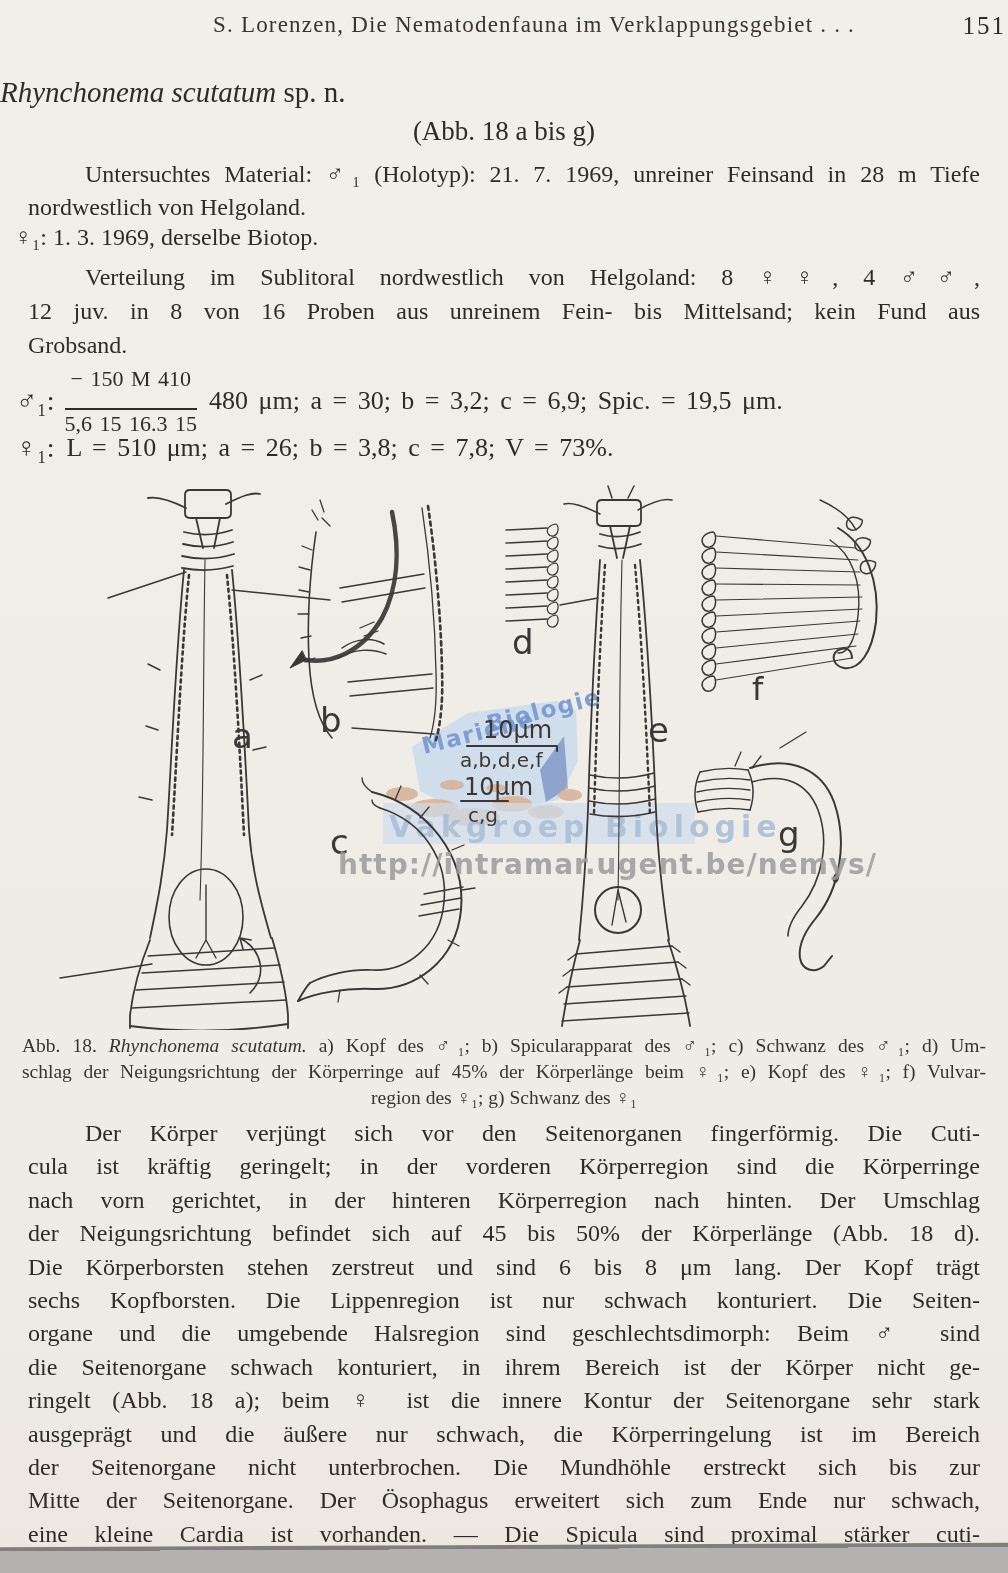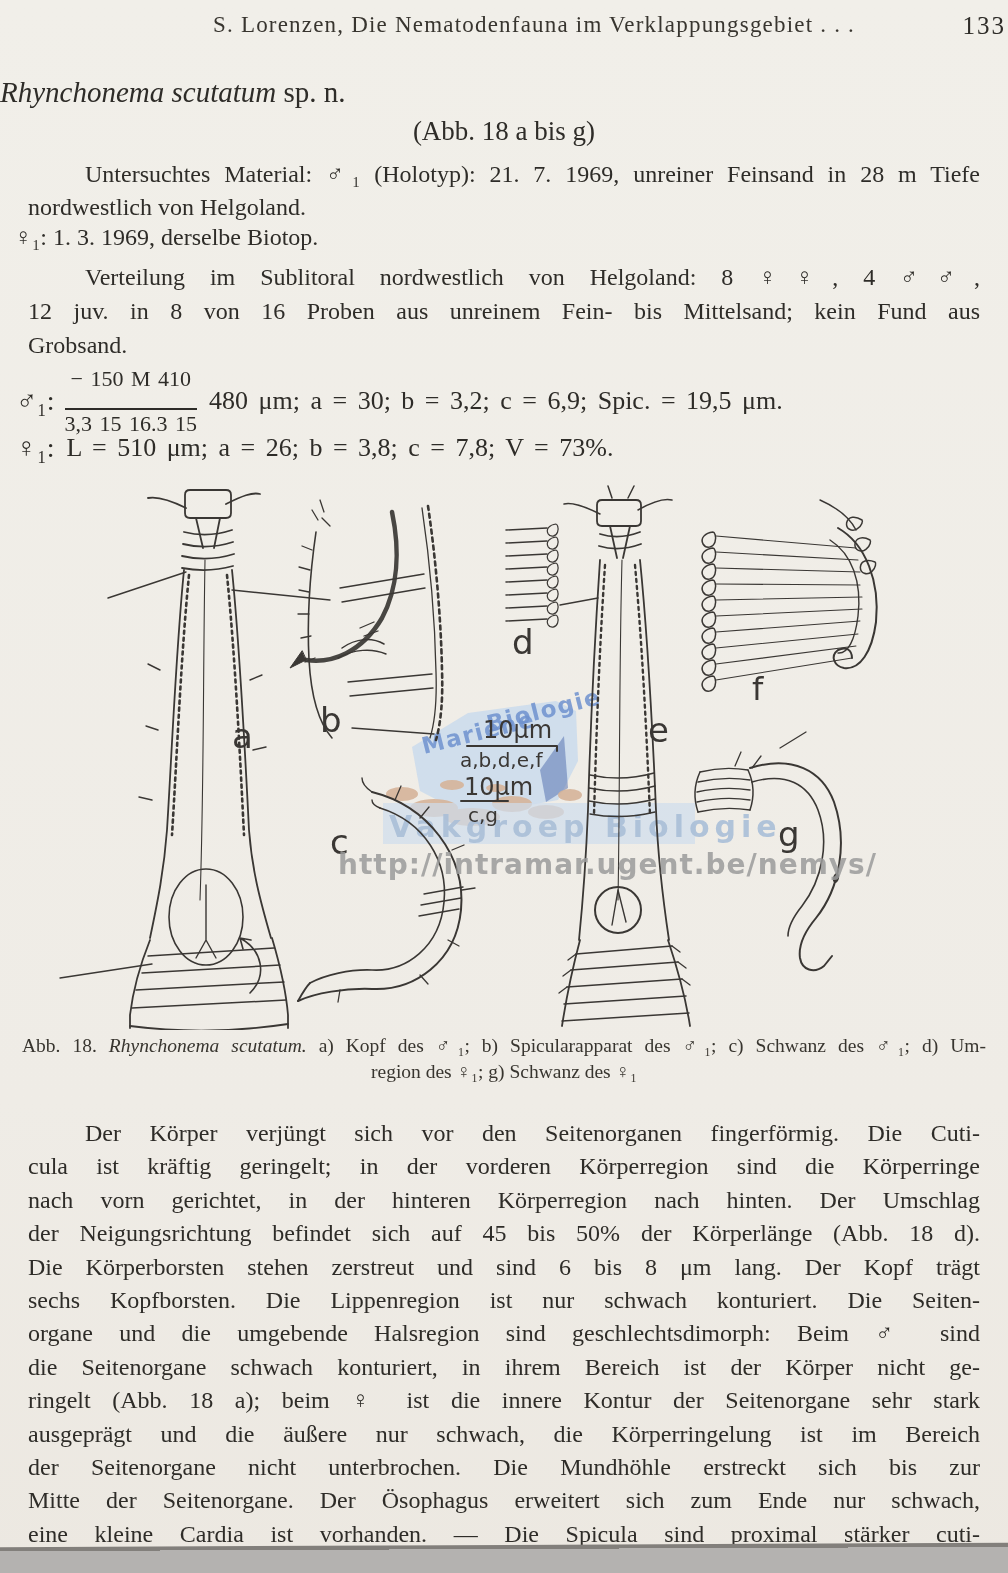"133" div.page-number { text: 133 -> 151 }
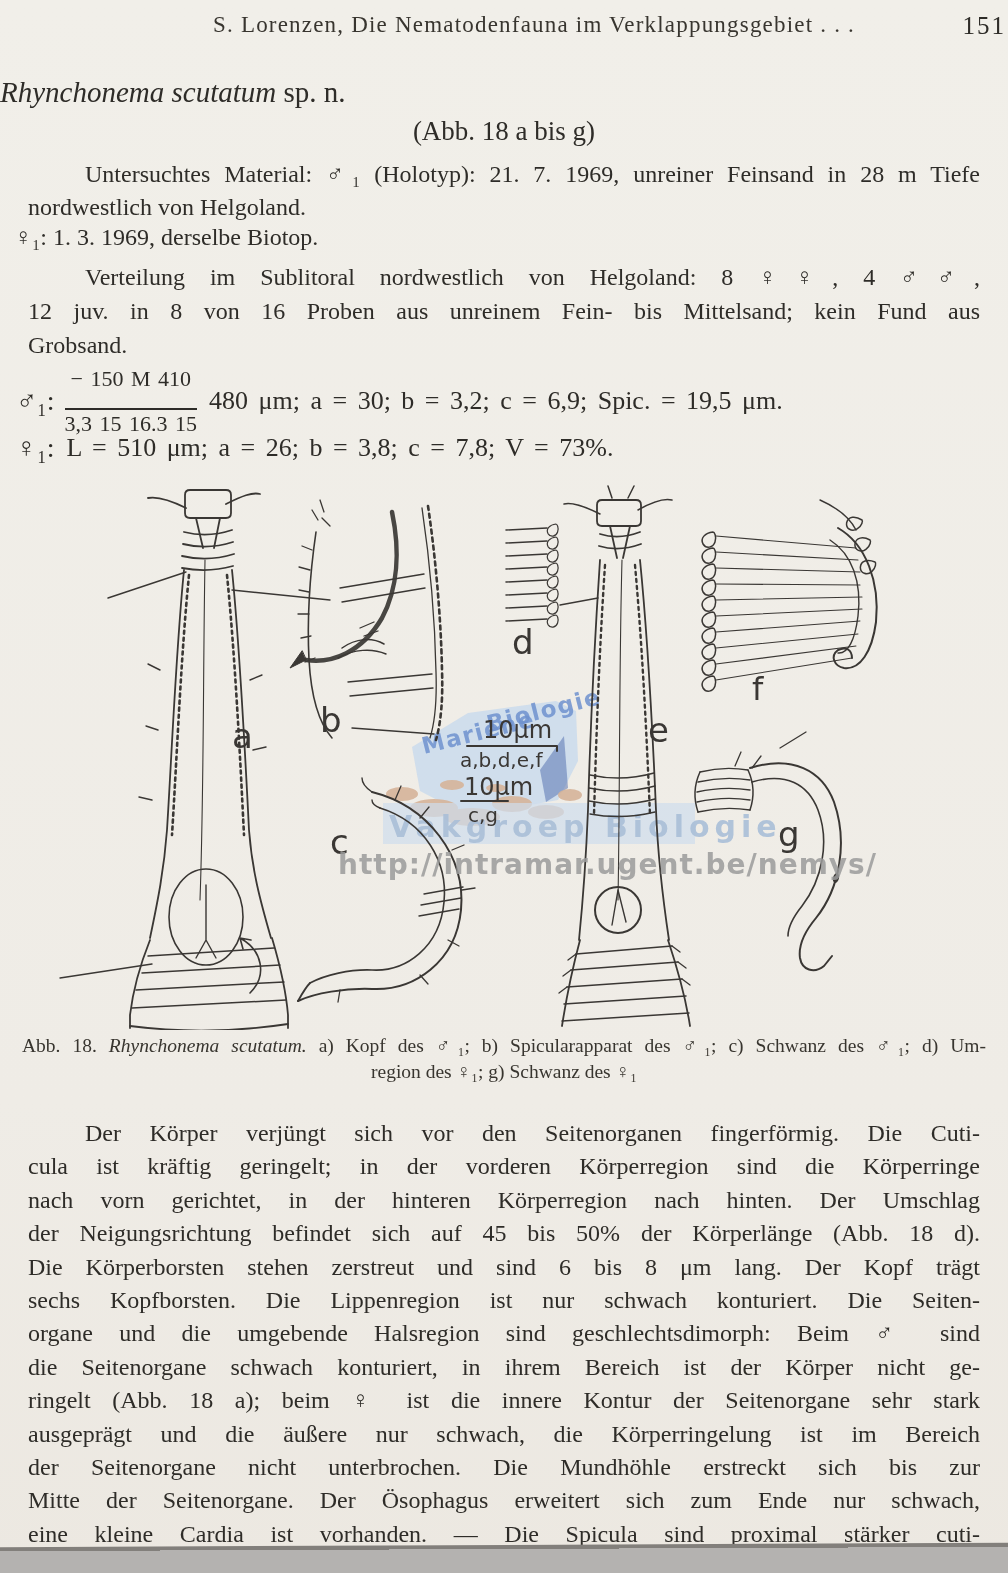"3,3 15 16.3 15" span.den { text: 3,3 -> 5,6 }
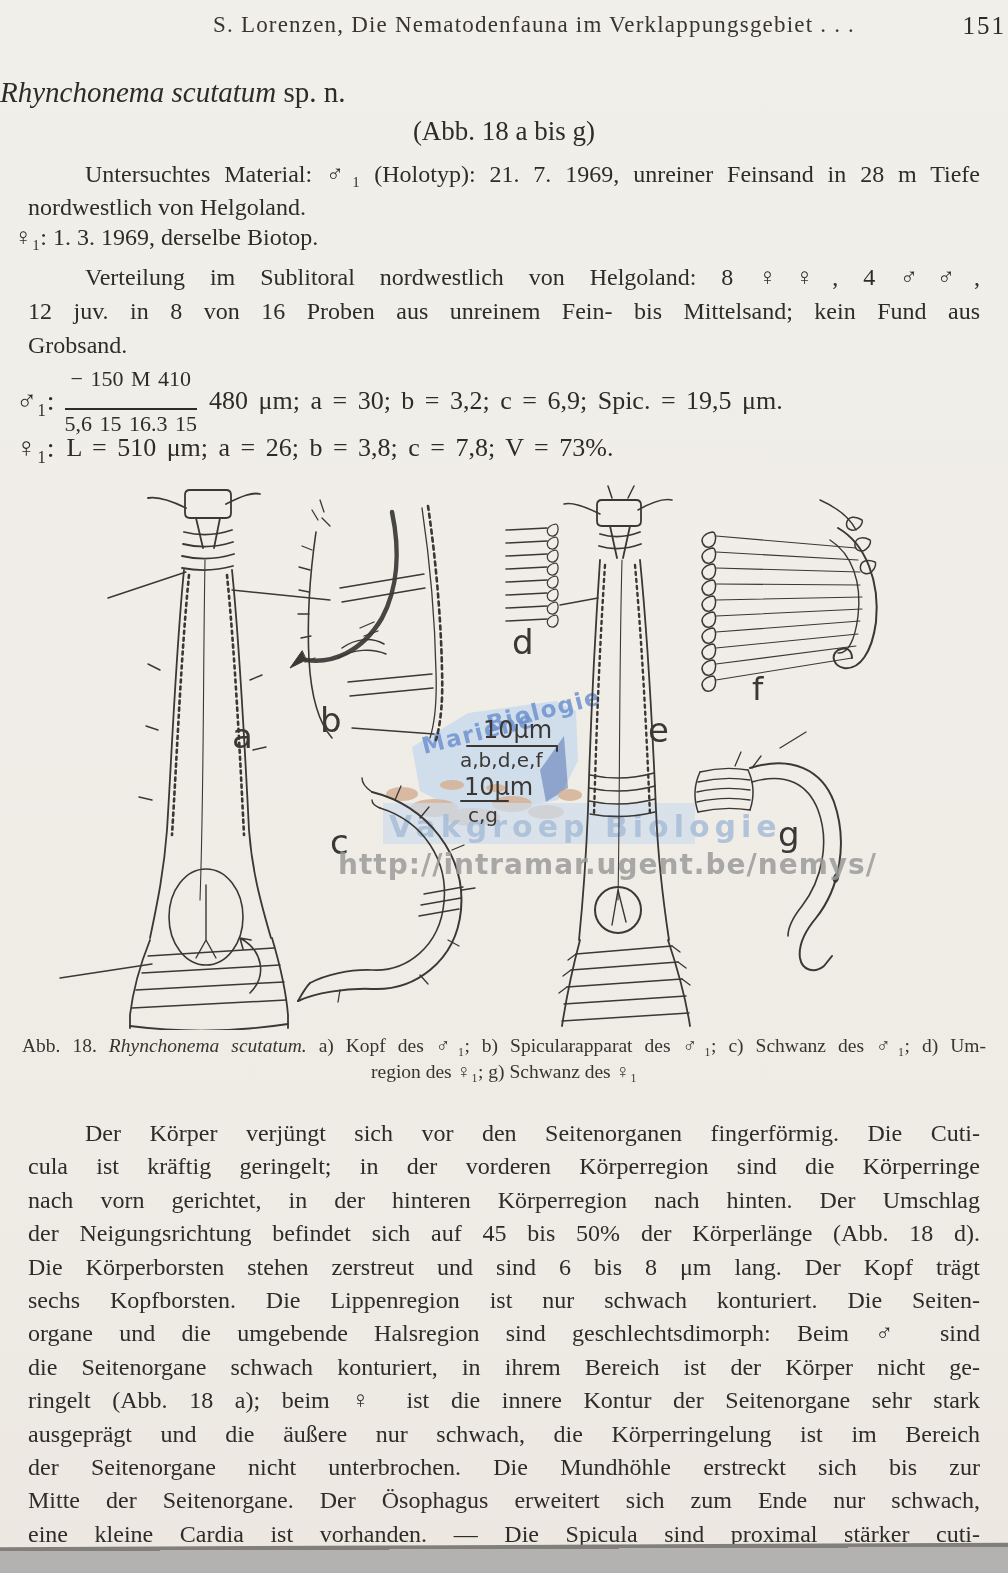"schlag der Neigungsrichtung der" span.cap-line { html: none -> <span>schlag der Neigungsrichtung der Körperringe auf 45% der Körperlänge beim ♀₁; e) Kopf des ♀₁; f) Vulvar-</span> }
